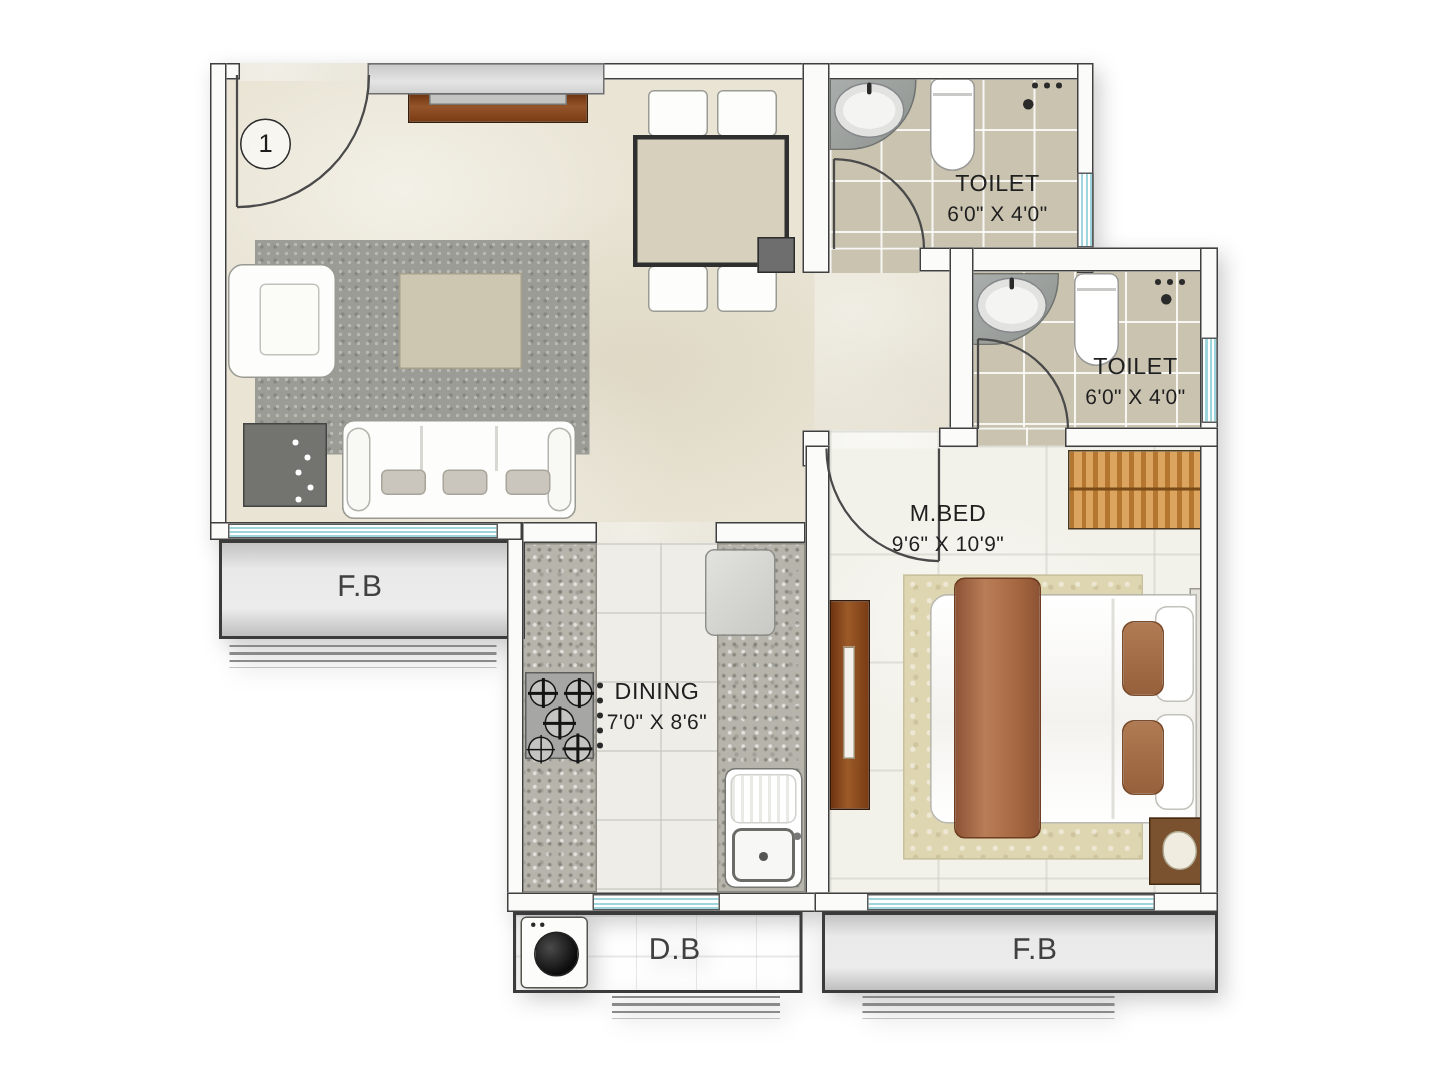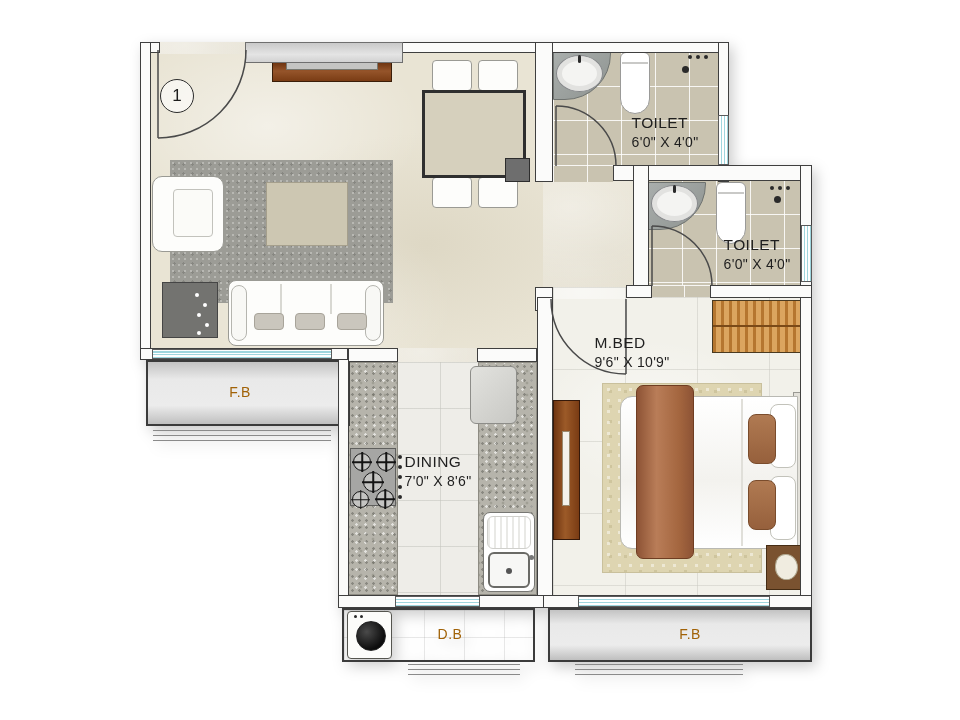"TOILET" .room-label { text-align: none -> center }
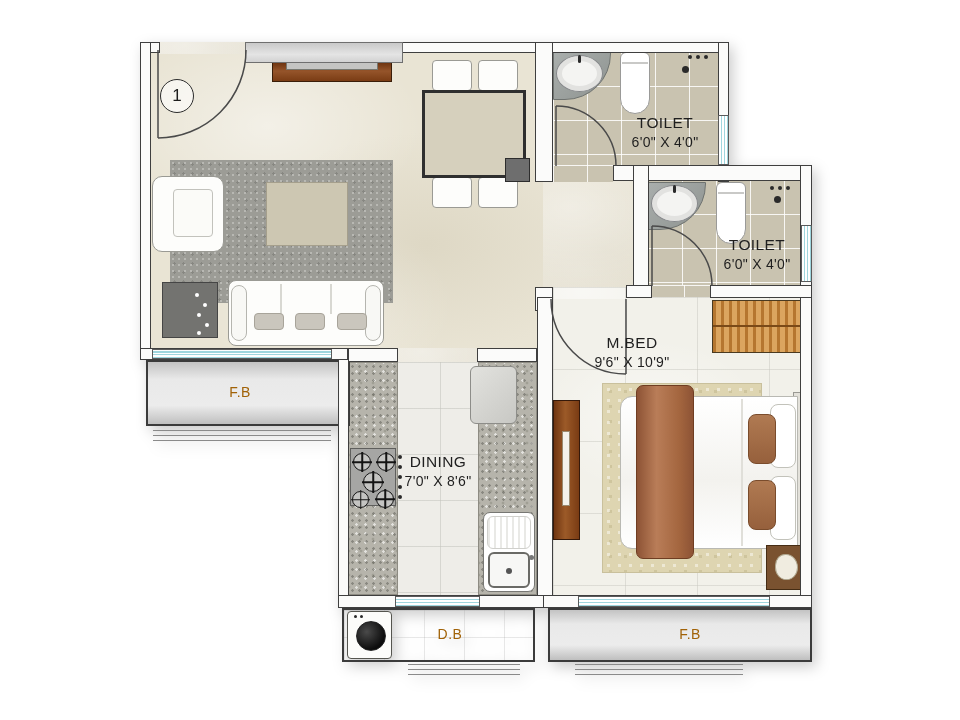"F.B" .tag { color: #a16207 -> #404040; font-size: 14px -> 20px }
